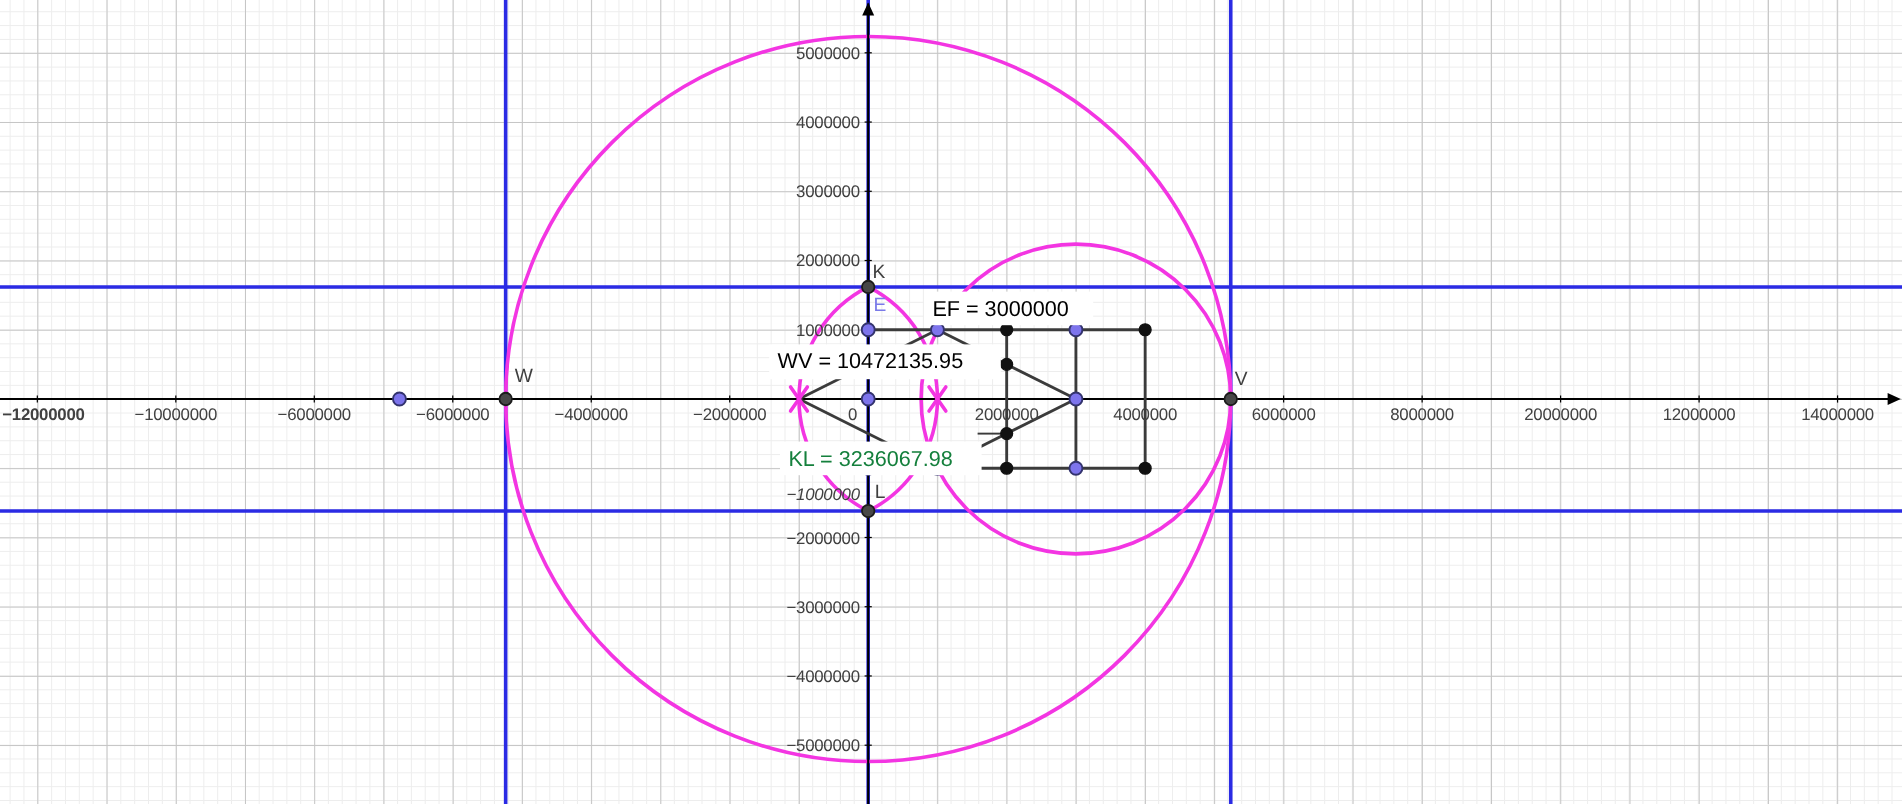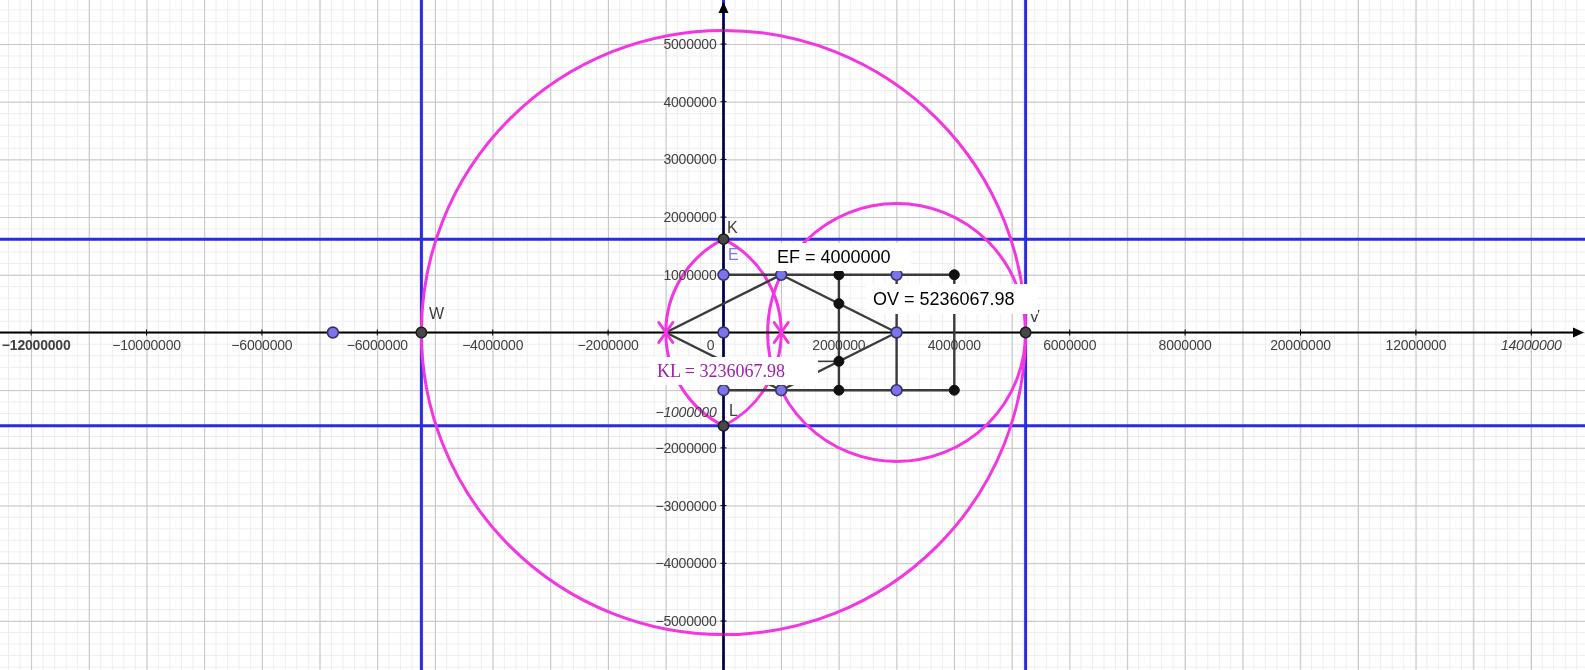"EF = 4000000" div.value-label { text: 4000000 -> 3000000 }
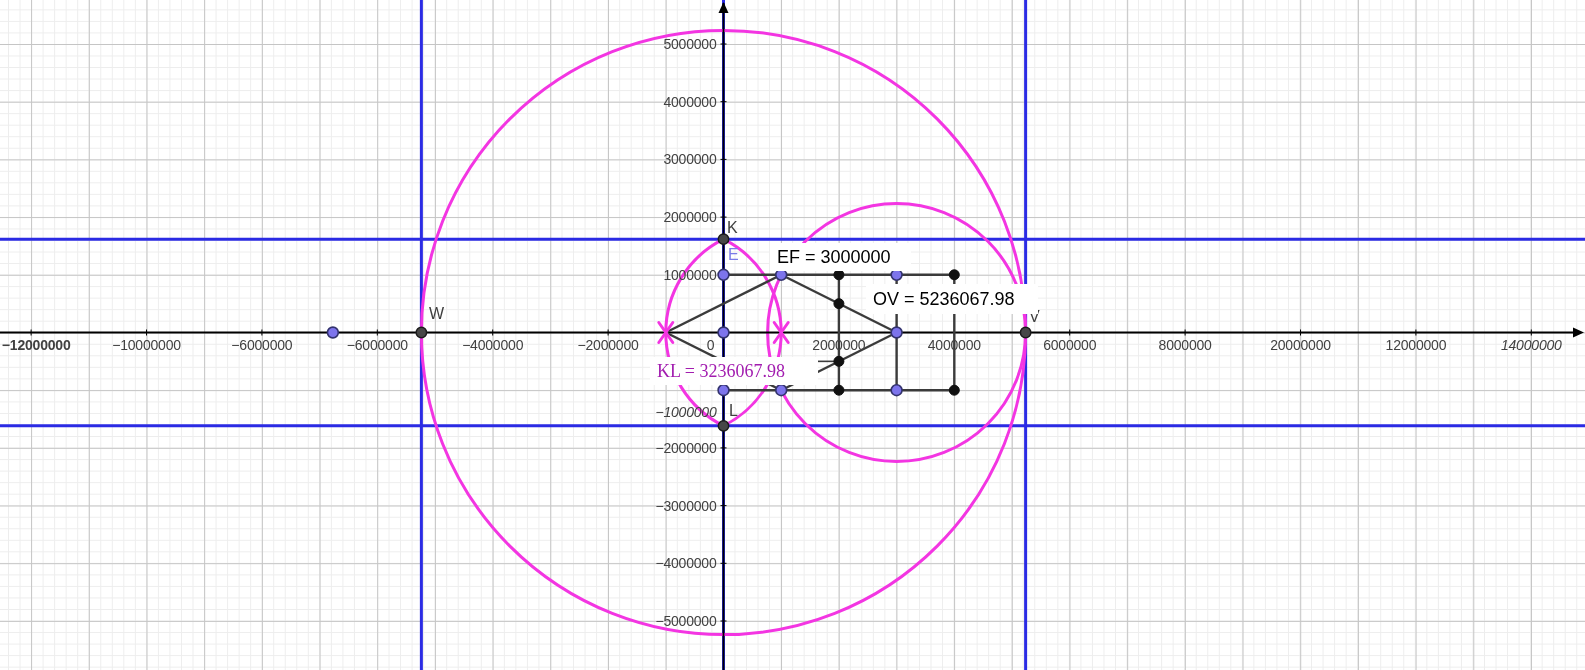"WV = 10472135.95" div.value-label { html: none -> <div>WV = 10472135.95</div> }
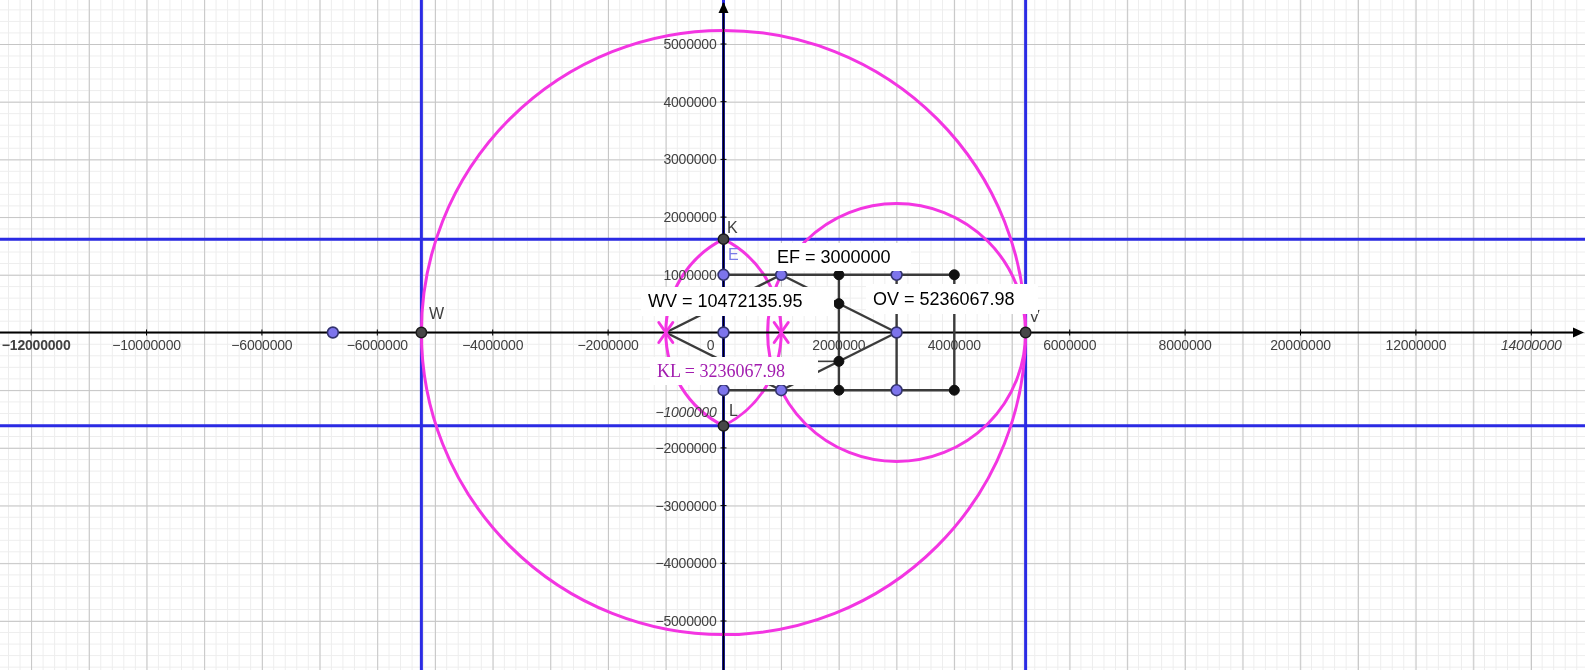"OV = 5236067.98" div.value-label { html: <div>OV = 5236067.98</div> -> none }
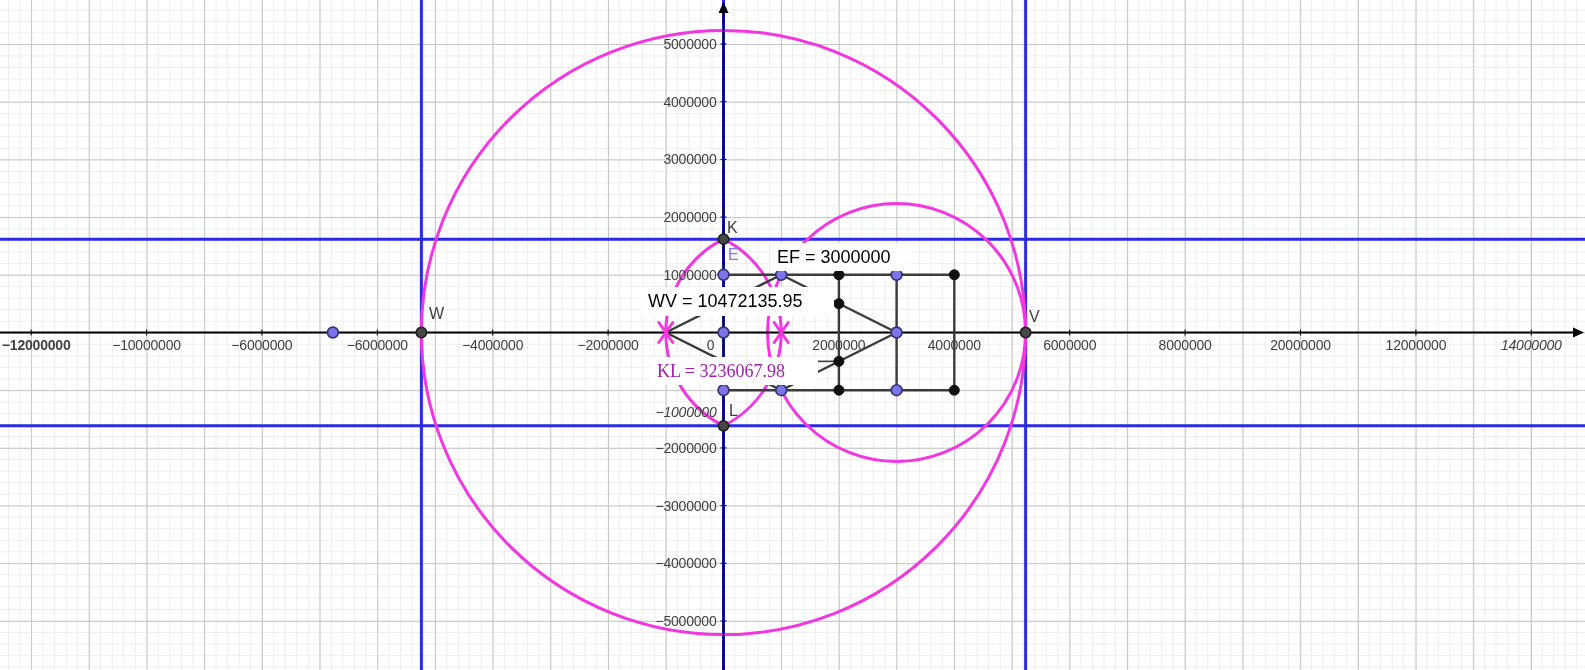"14000000" span.tick-label { font-style: italic -> none }
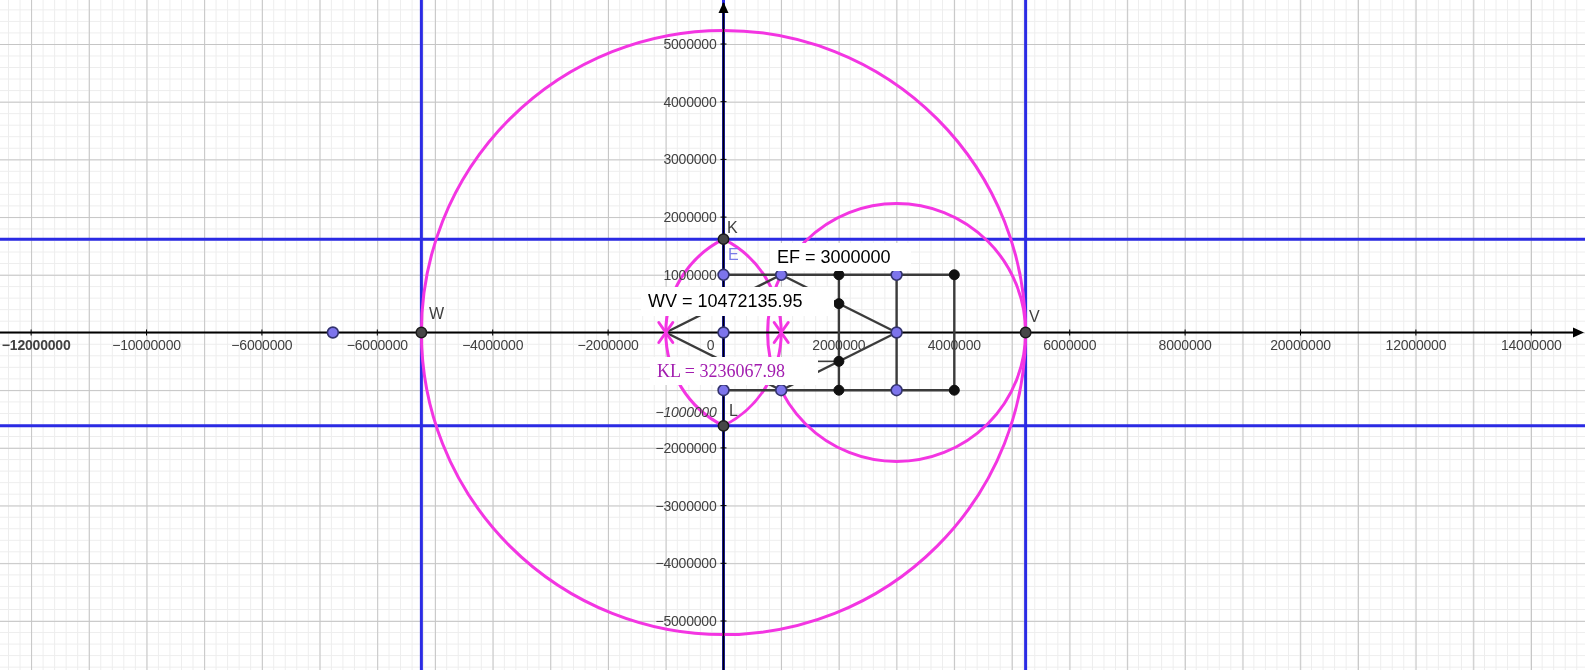"KL = 3236067.98" div.value-label { color: #a21caf -> #15803d; font-family: Liberation Serif, serif -> none; top: 357px -> 368px }
